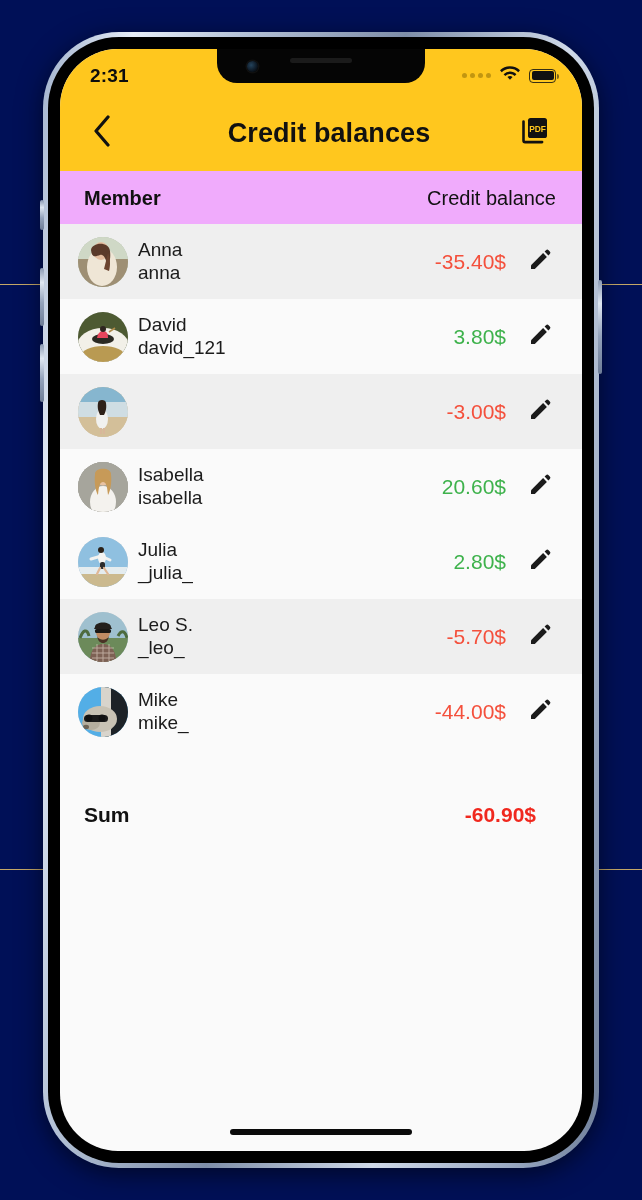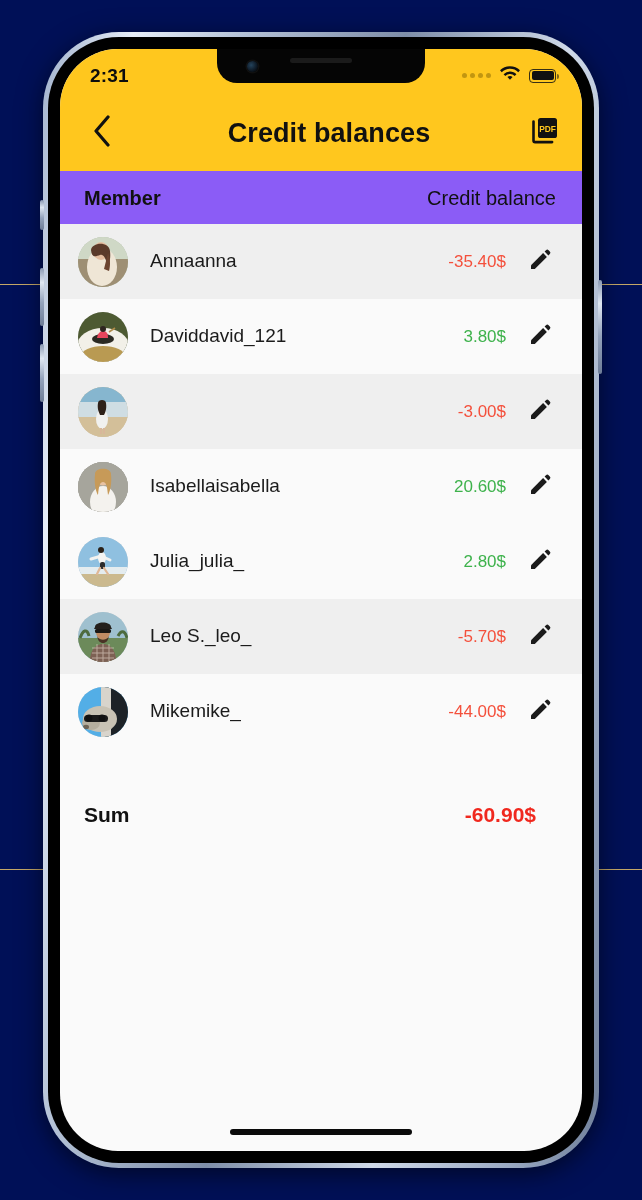"PDF" .nav-pdf { justify-content: flex-end -> flex-start }
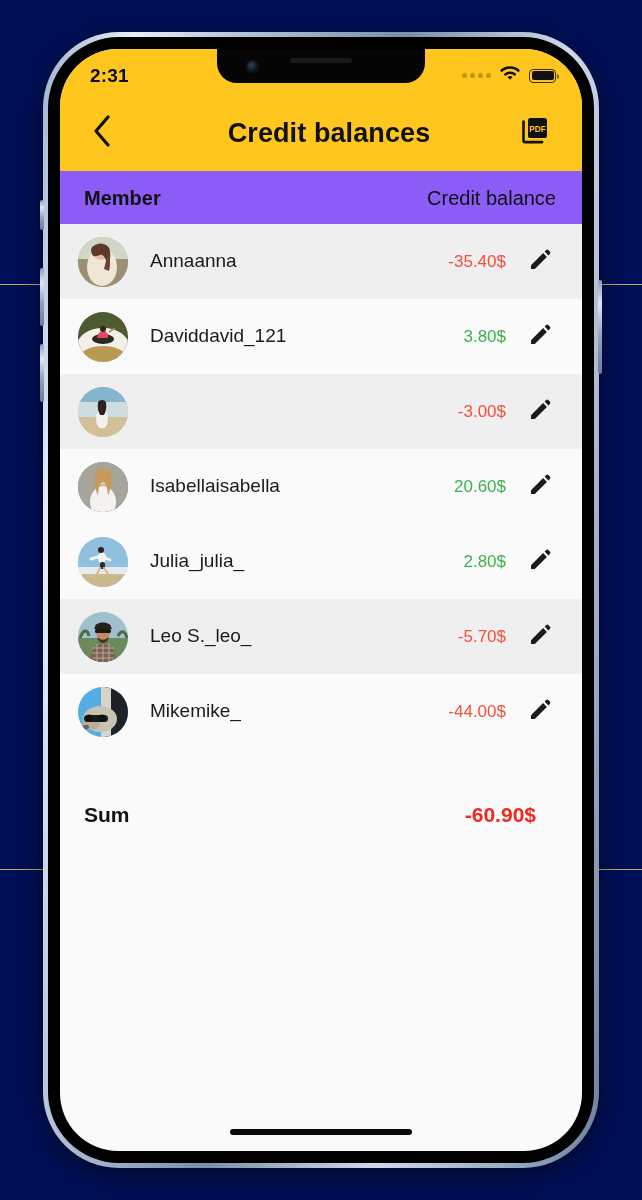"Member" .table-head { background: #8b5cf6 -> #f0abfc }
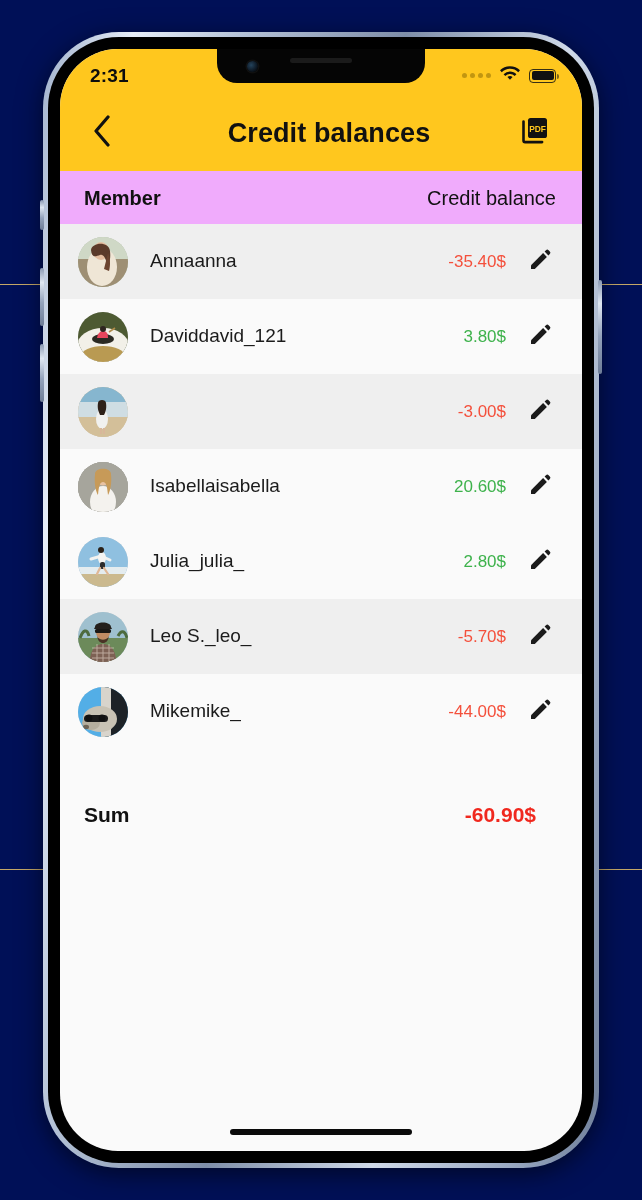"Anna" .names { flex-direction: row -> column; margin-left: 22px -> 10px }
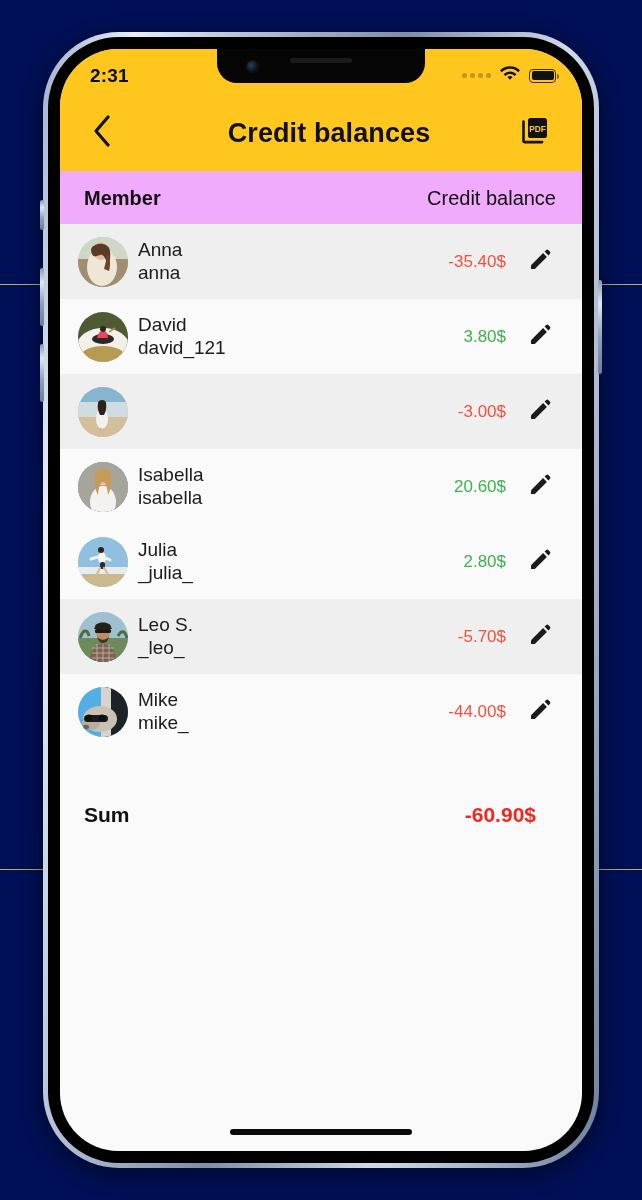"-35.40$" .amount { font-size: 17px -> 21px }
